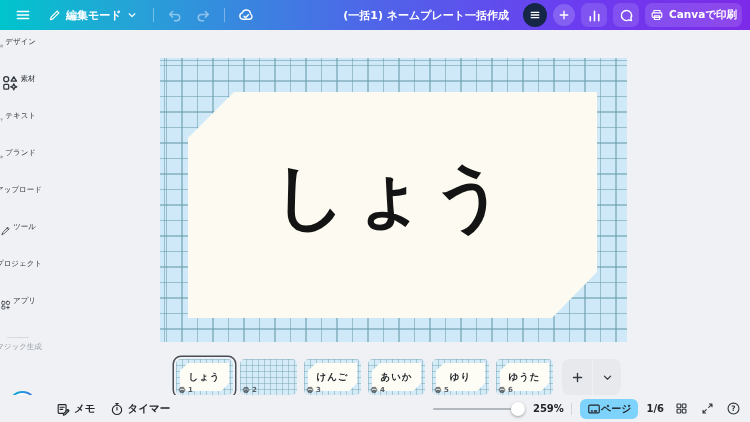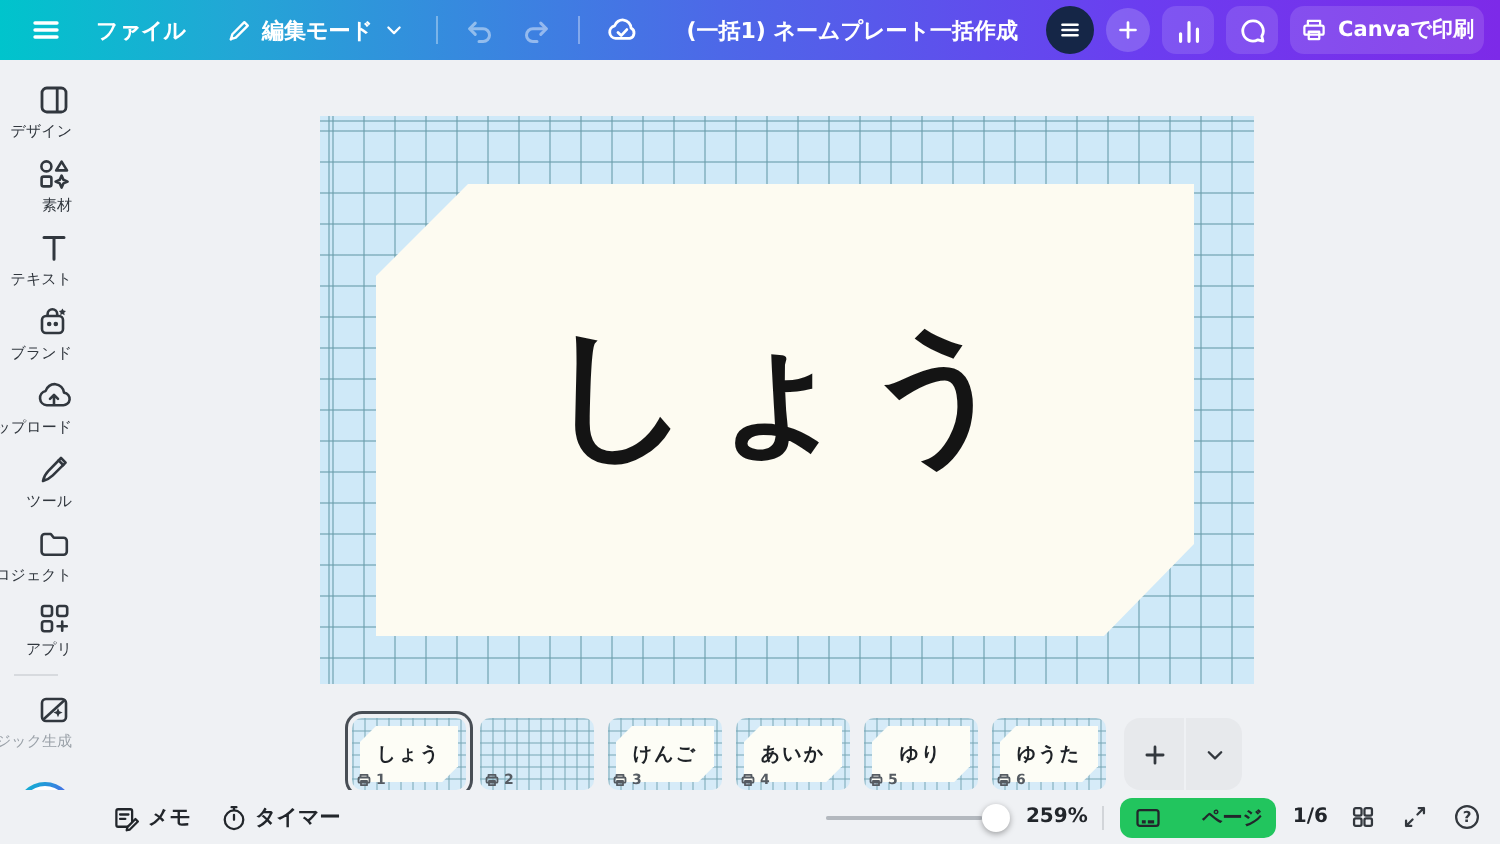"ファイル" div.tb-btn { html: <div> <span>ファイル</span> </div> -> none }
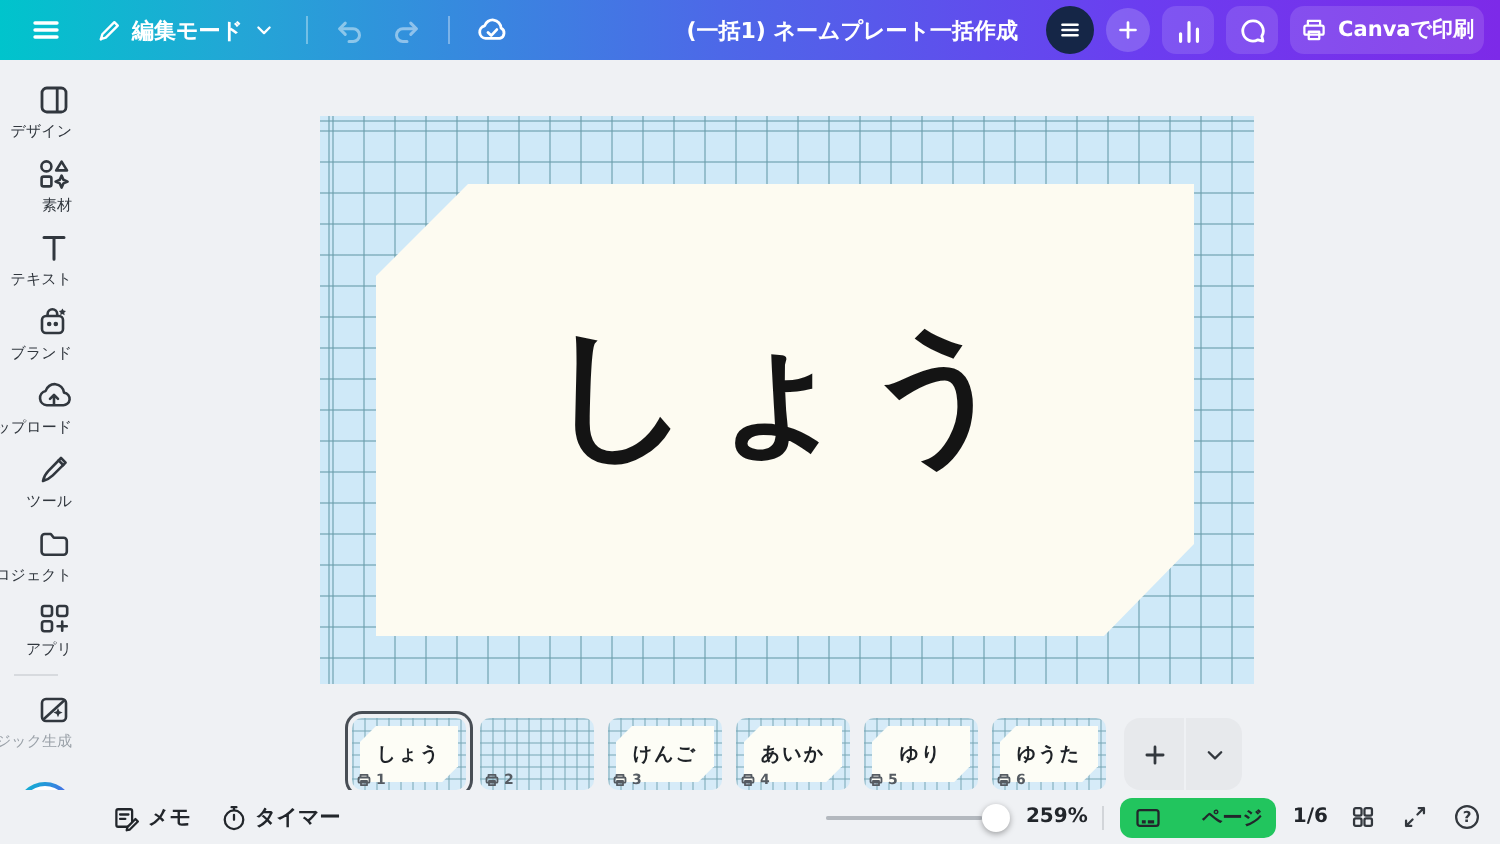"デザイン" .rail-item { align-items: flex-end -> flex-start; flex-direction: column -> row }
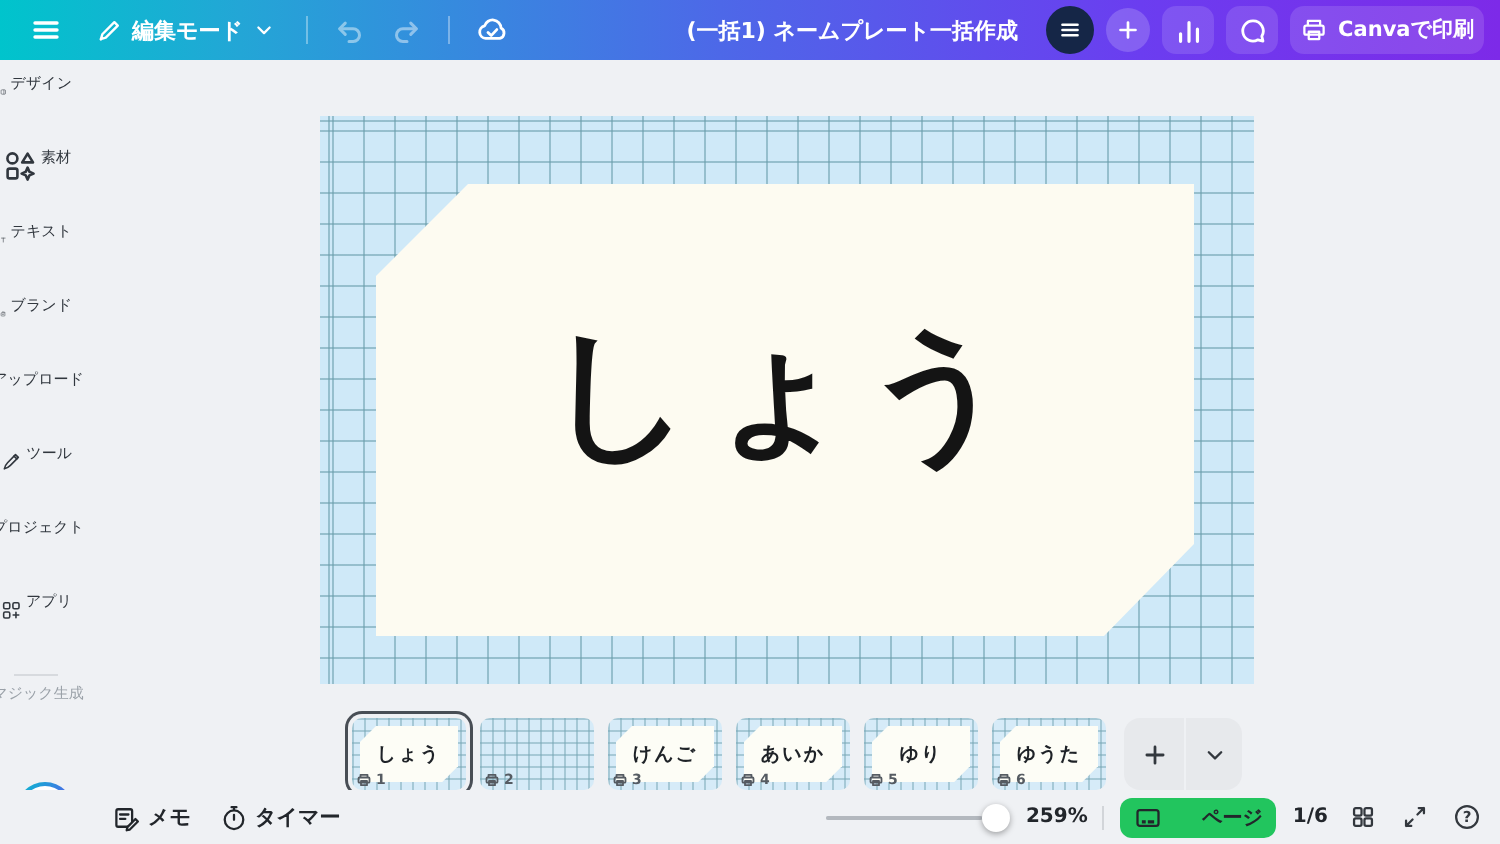"ページ" .pages-toggle { background: #22c55e -> #7dd3fc; gap: 20px -> 0 }
